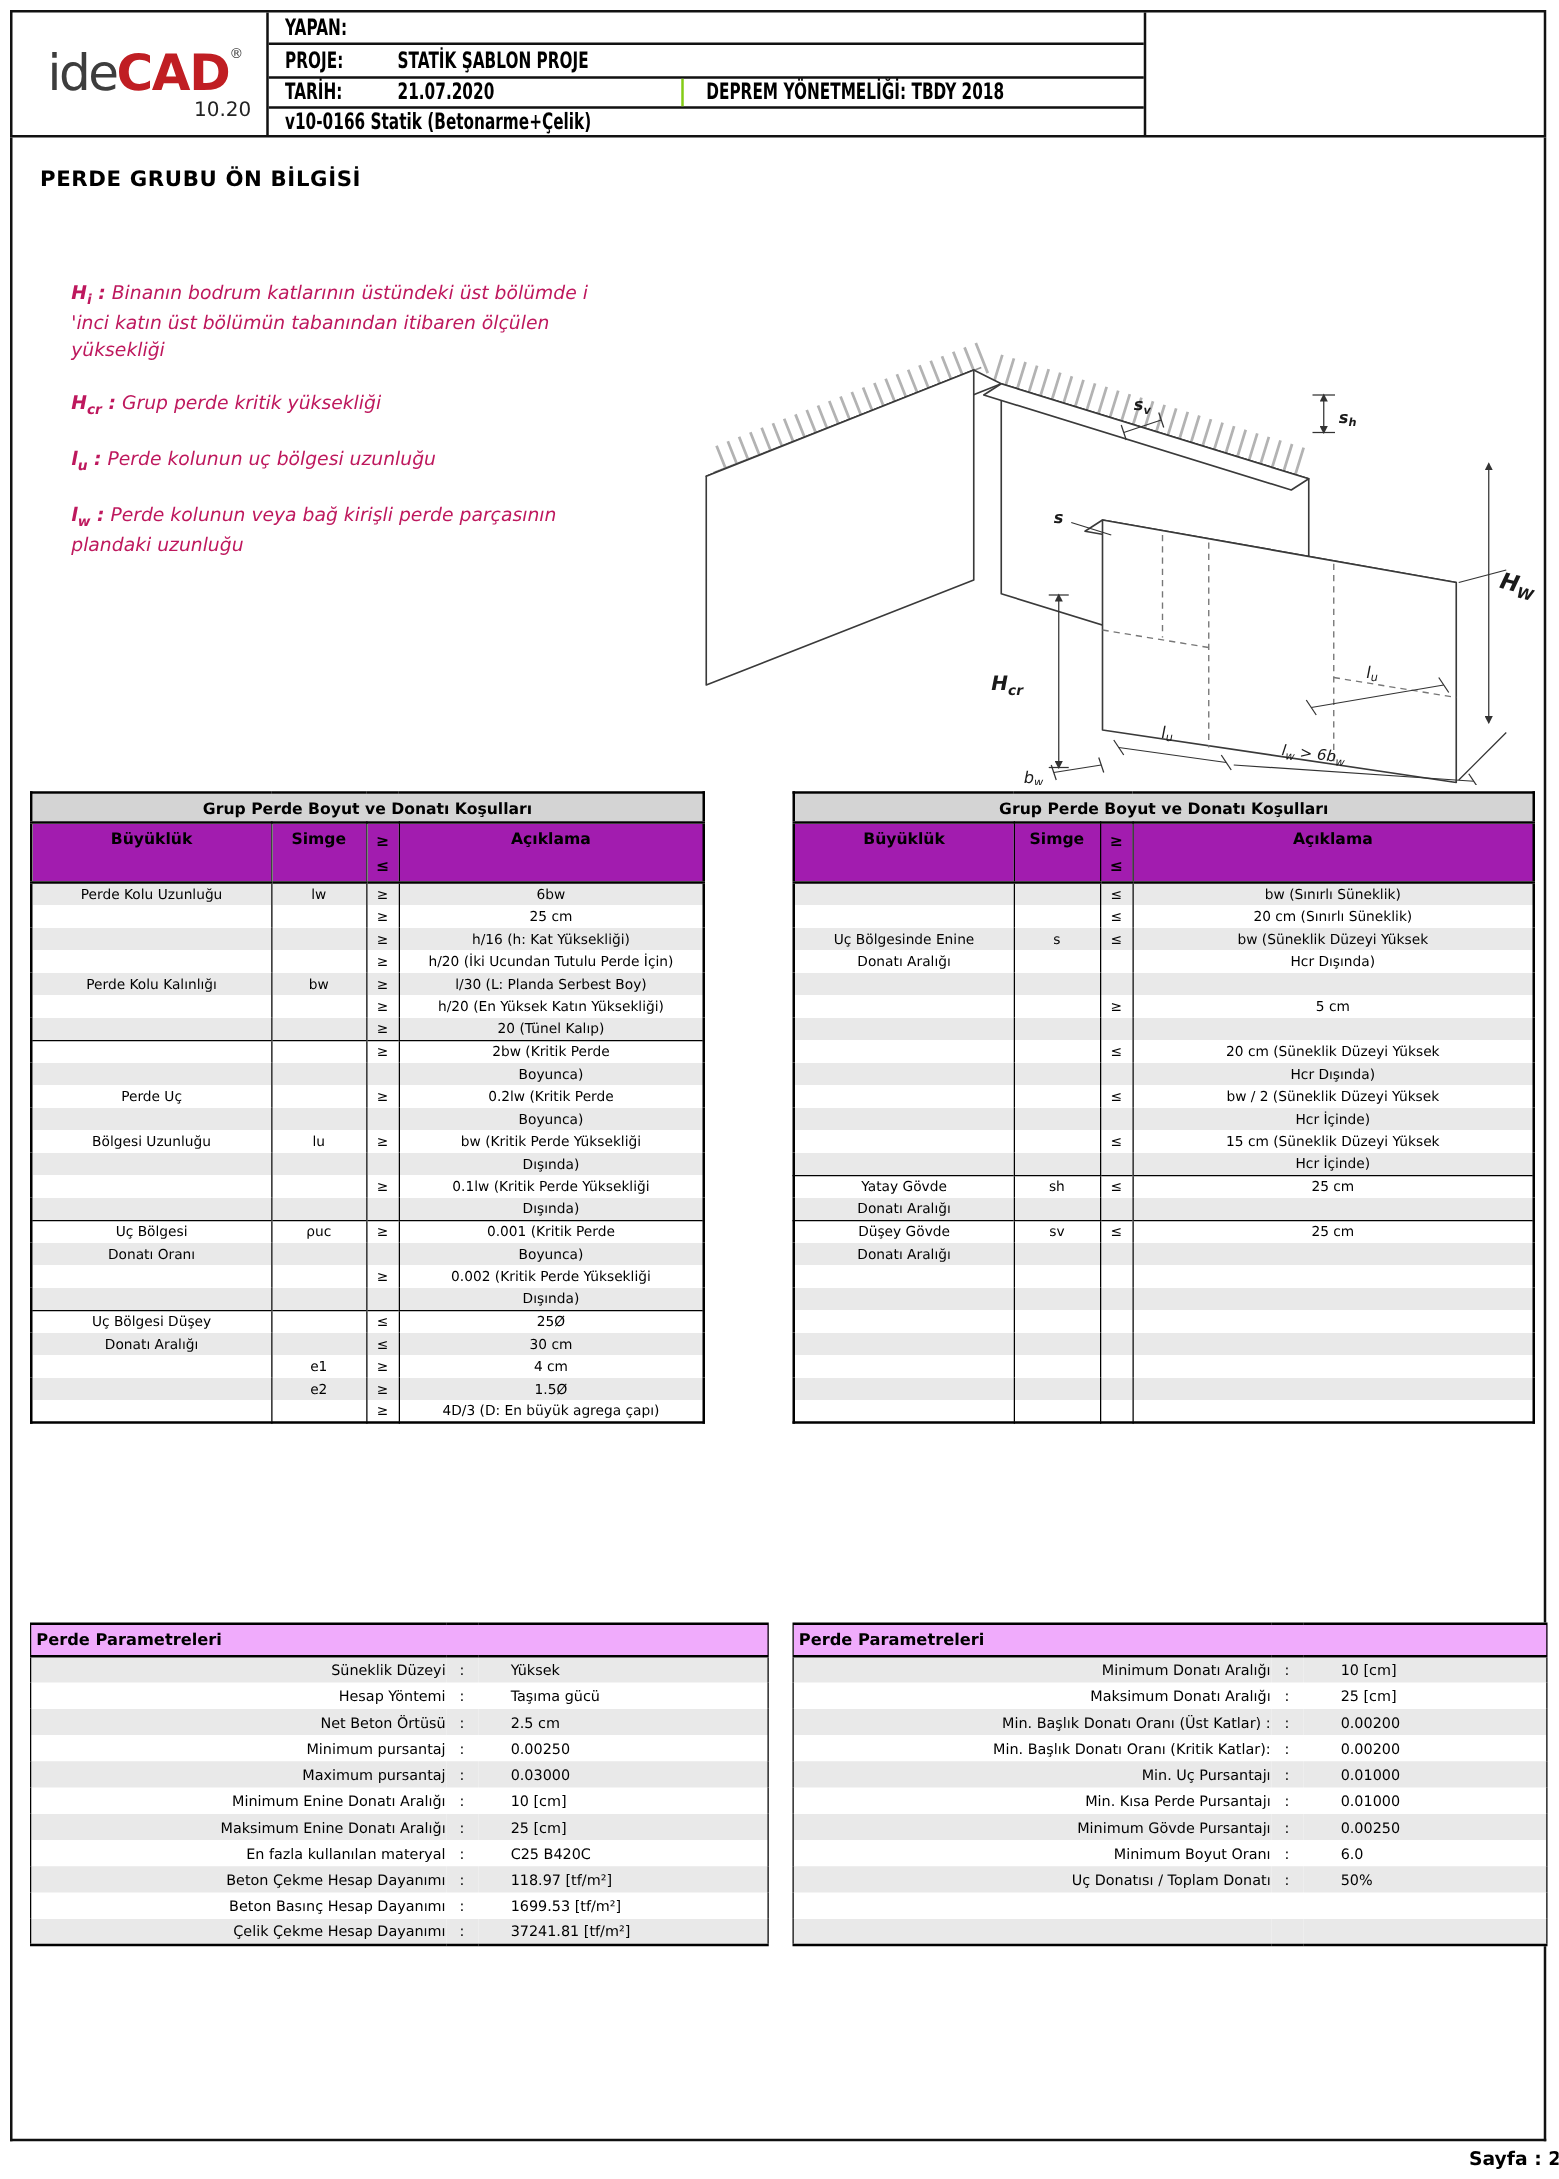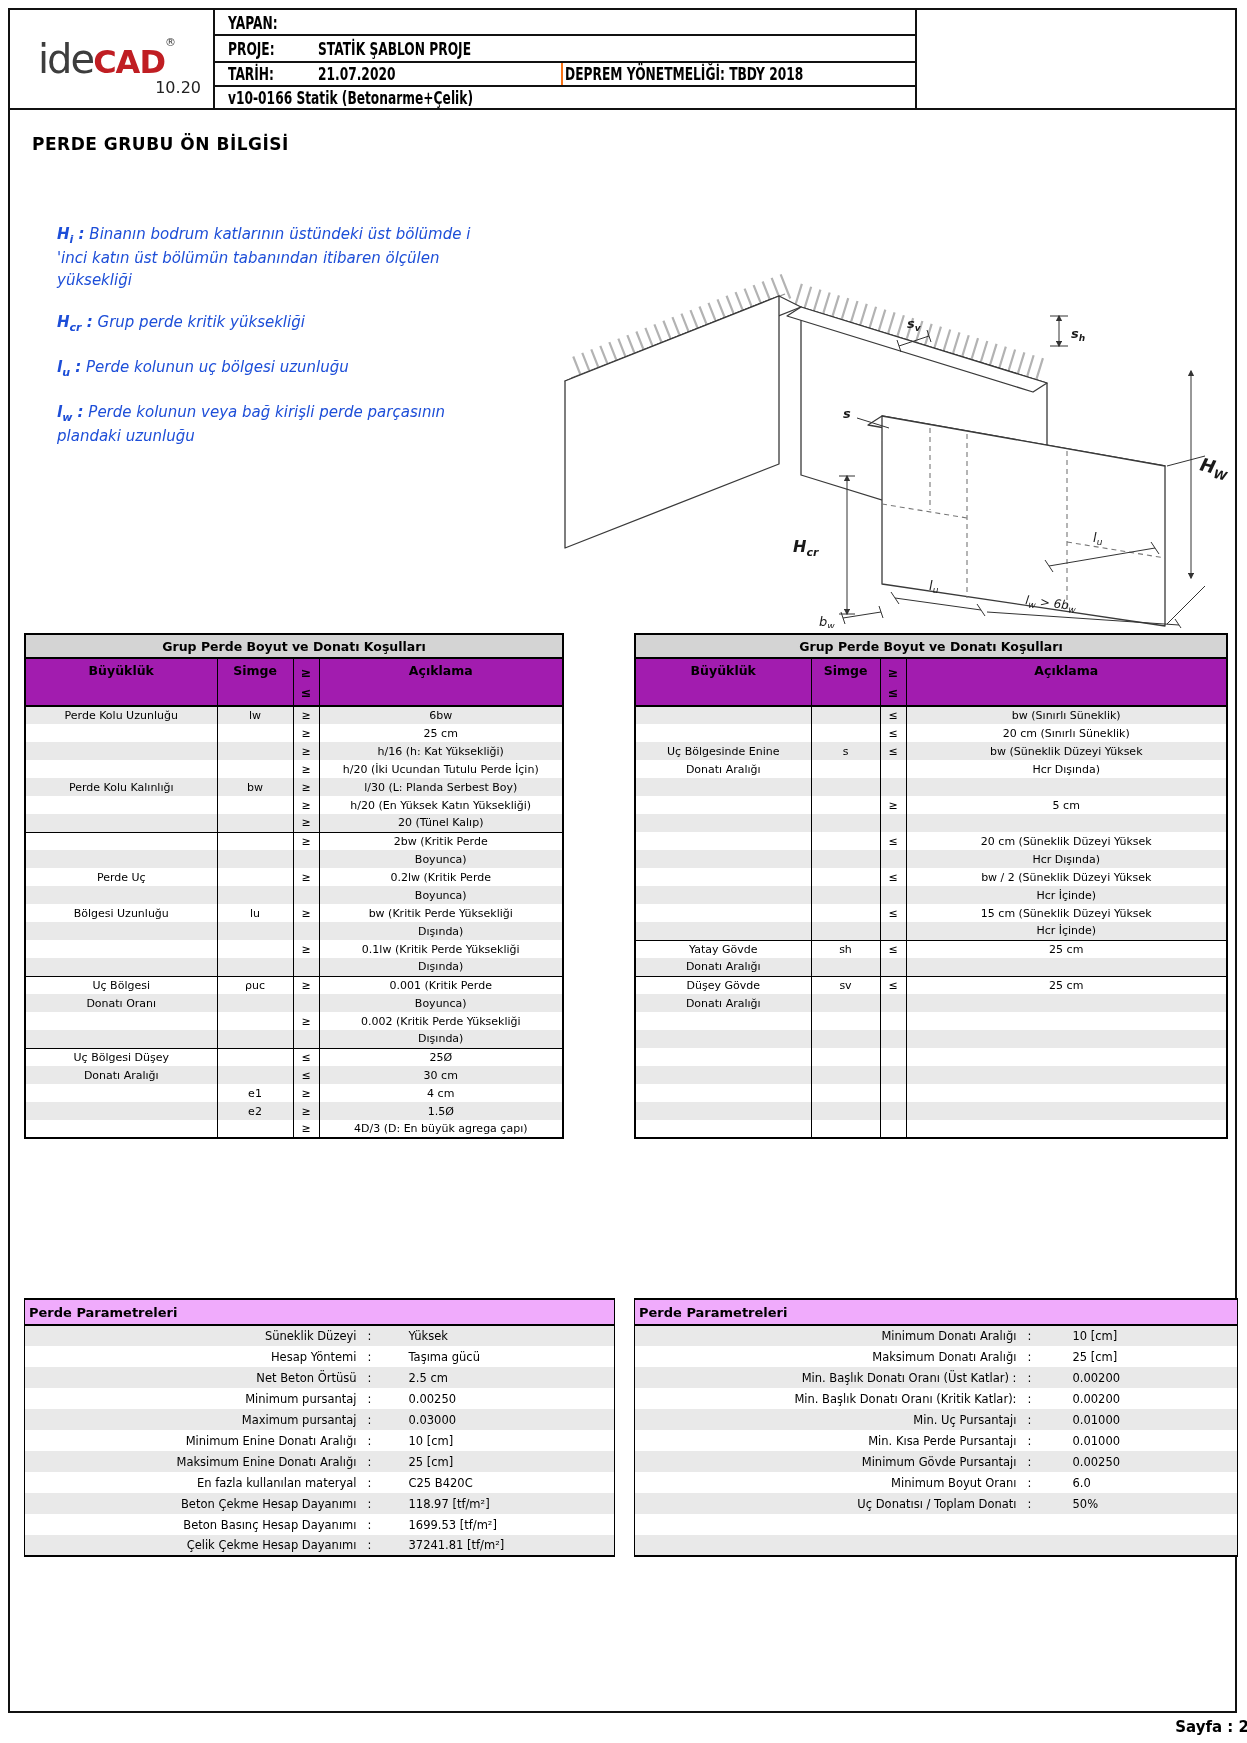"CAD" .logo-cad { font-size: 32px -> 40px }
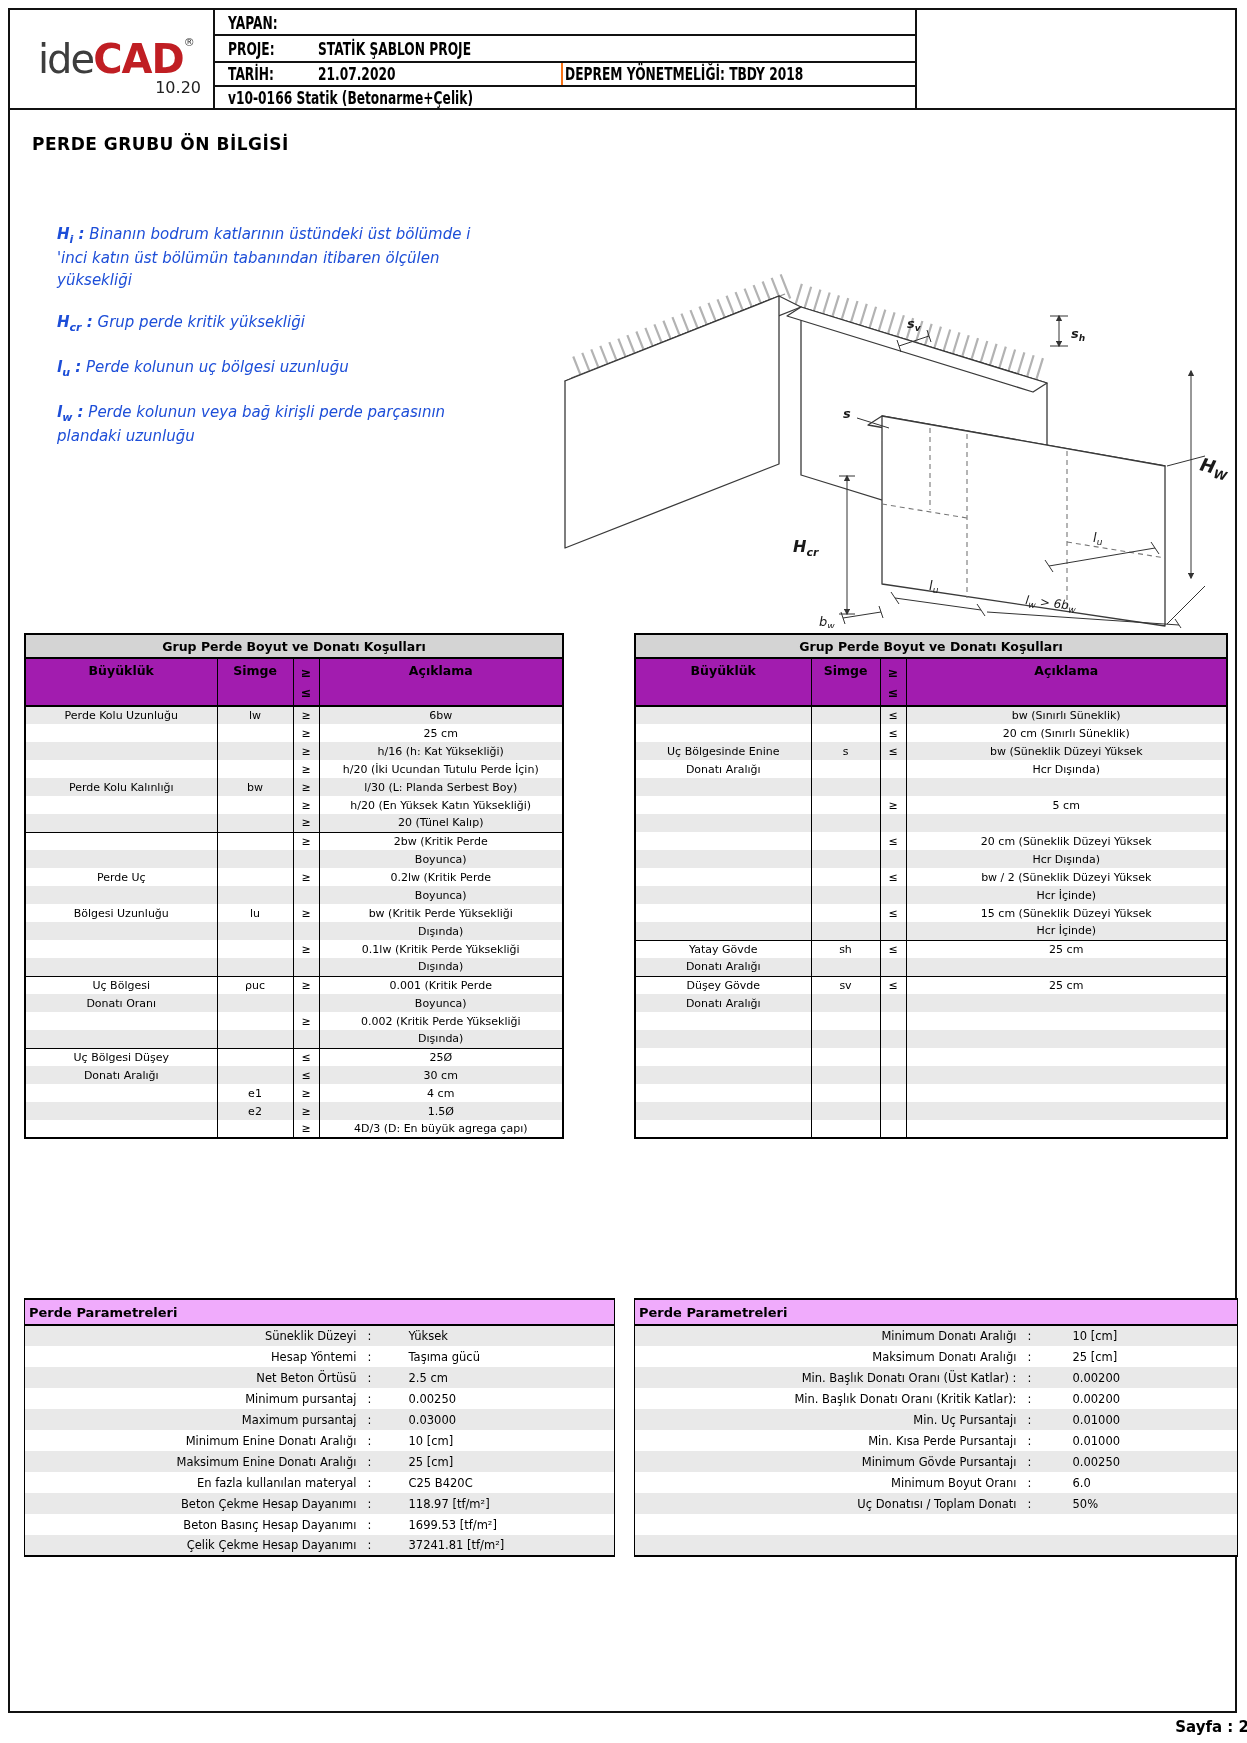"DEPREM YÖNETMELİĞİ: TBDY 2018" .deprem-part { border-left: 2px solid #f97316 -> 2px solid #84cc16; padding-left: 2px -> 18px }
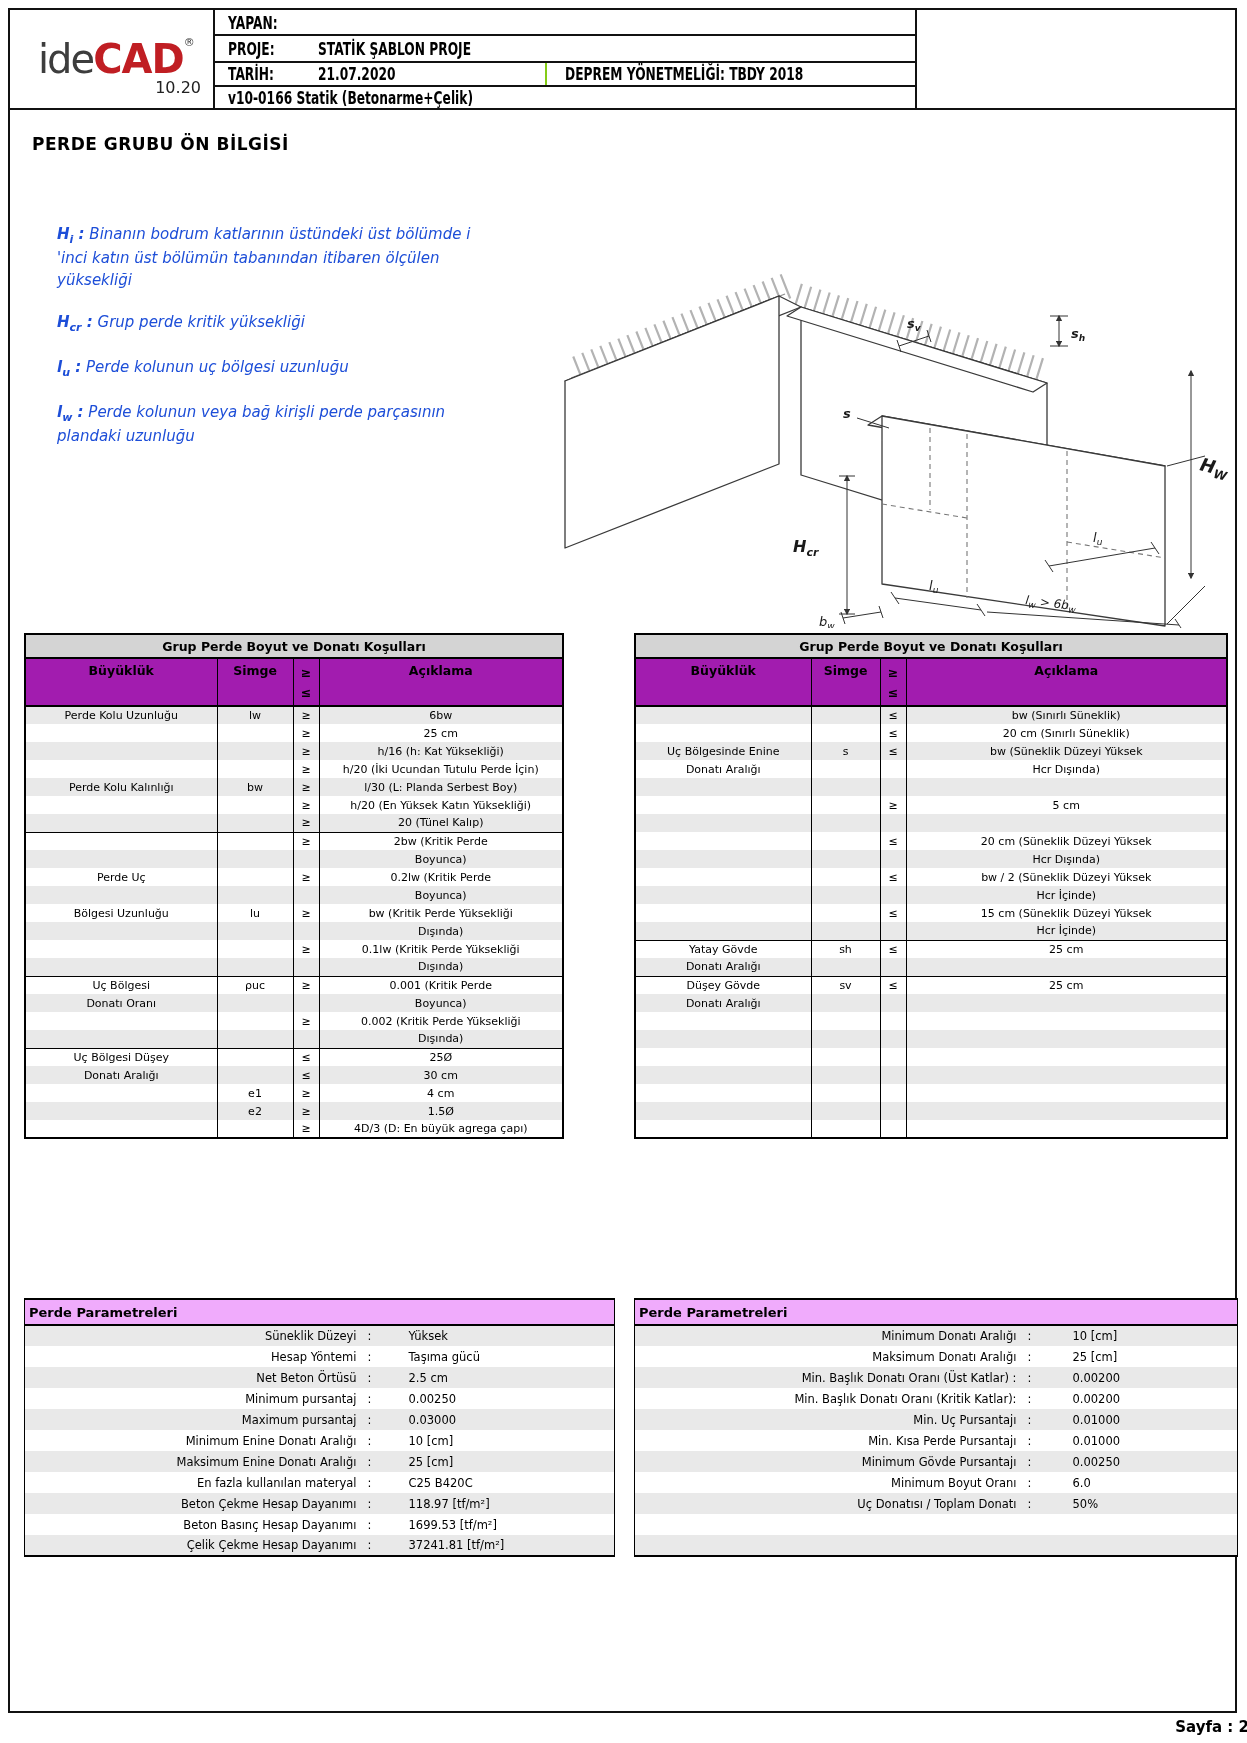"Hi : Binanın bodrum katlarının" .defs { color: #1d4ed8 -> #be185d }
